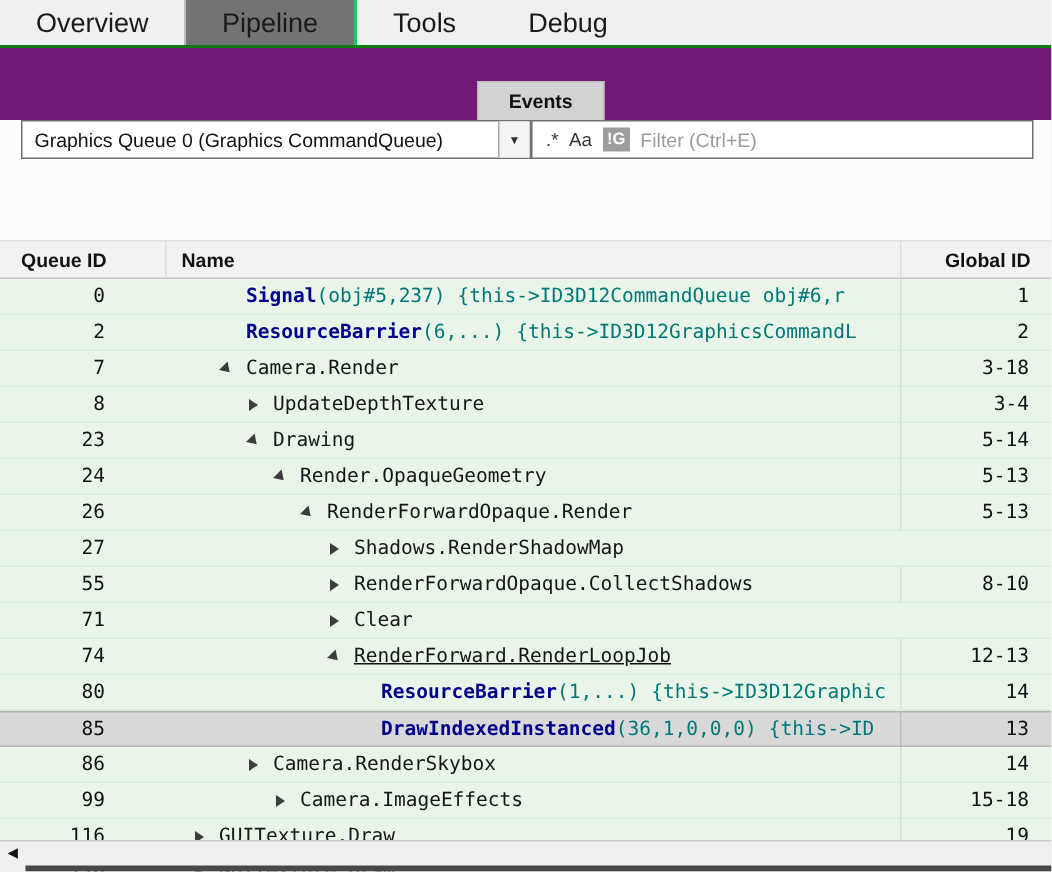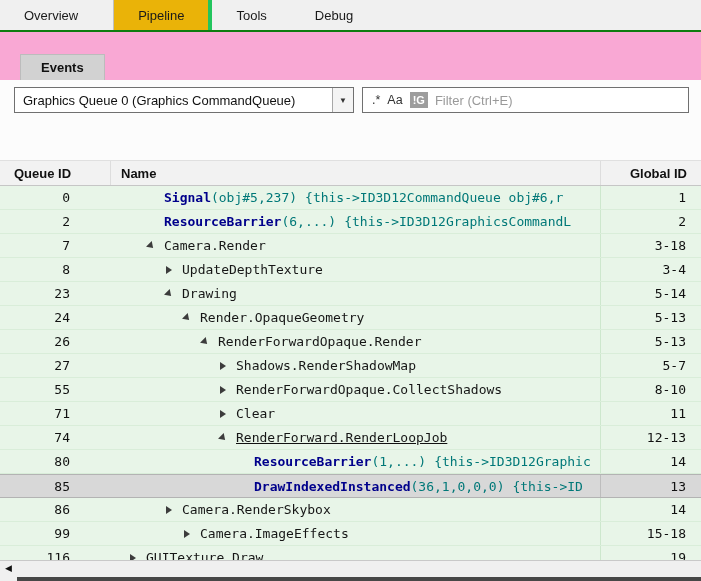"Overview" .tab { font-size: 13px -> 18px }
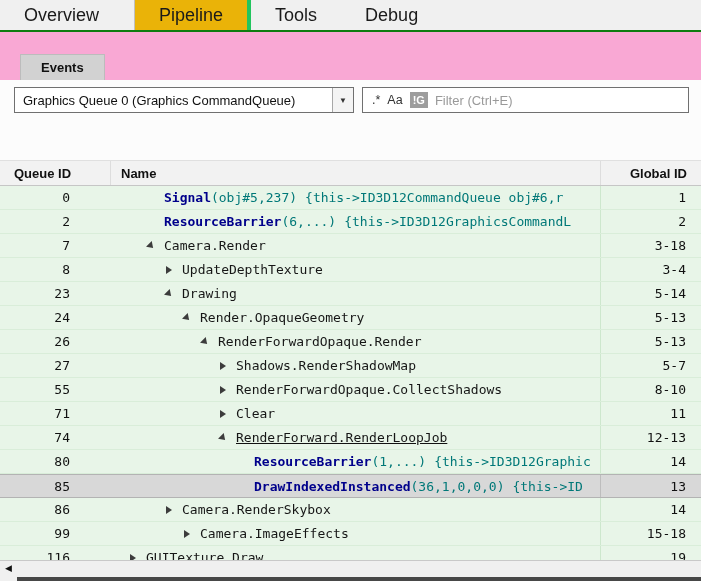"Pipeline" .tab.active { background: #eab308 -> #737373; border-right: 4px solid #22c55e -> 2px solid #22c55e; margin-left: 11px -> none }
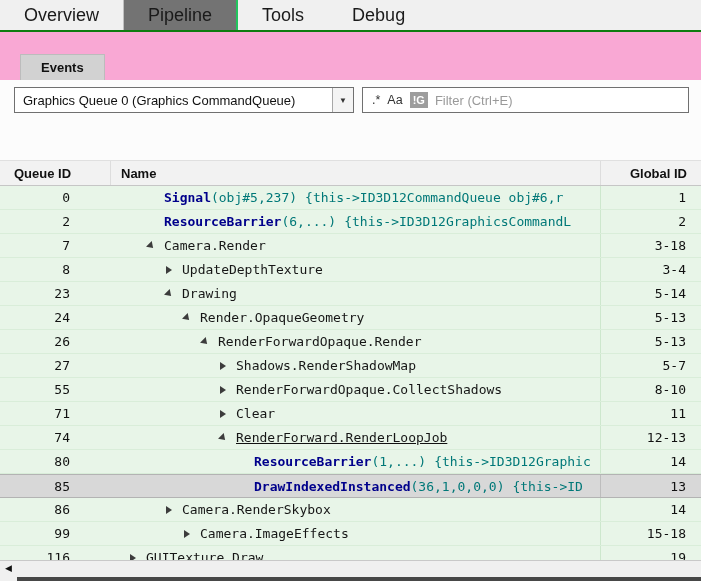"Events" .events-row { background: #f9a8d4 -> #701a75; justify-content: none -> center }
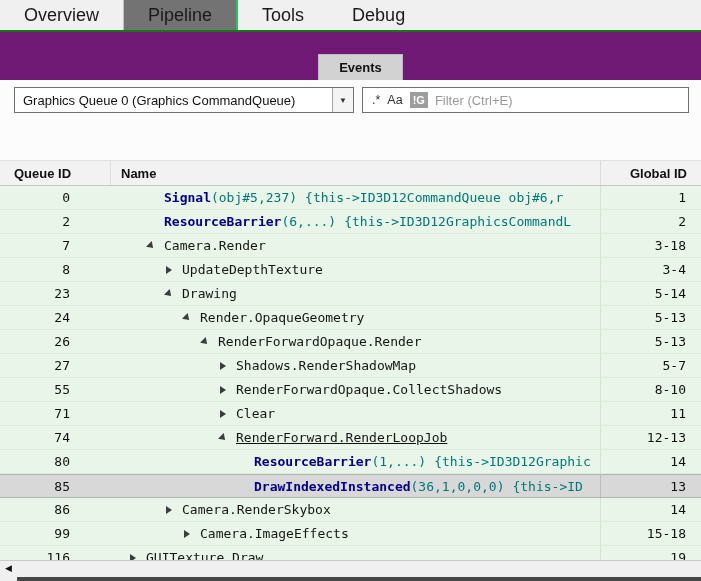"Graphics Queue 0 (Graphics CommandQueue)" .toolbar { align-items: center -> none; gap: 8px -> none }
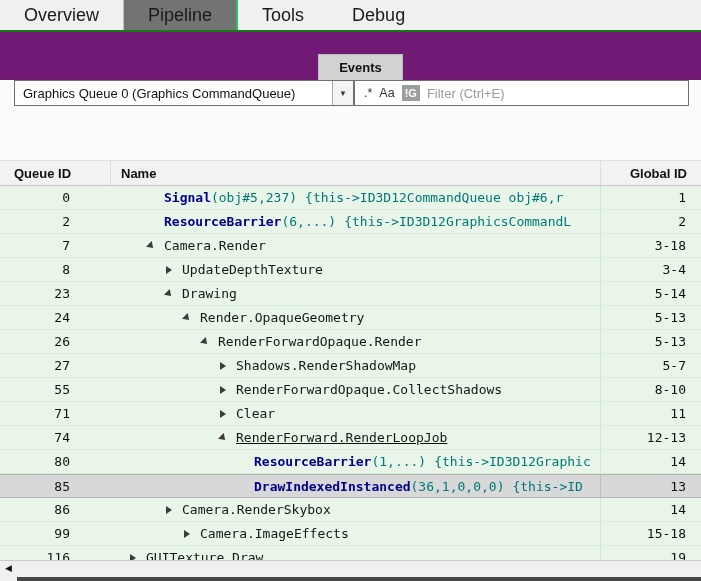"5-7" div.cell { html: <div>5-7</div> -> none }
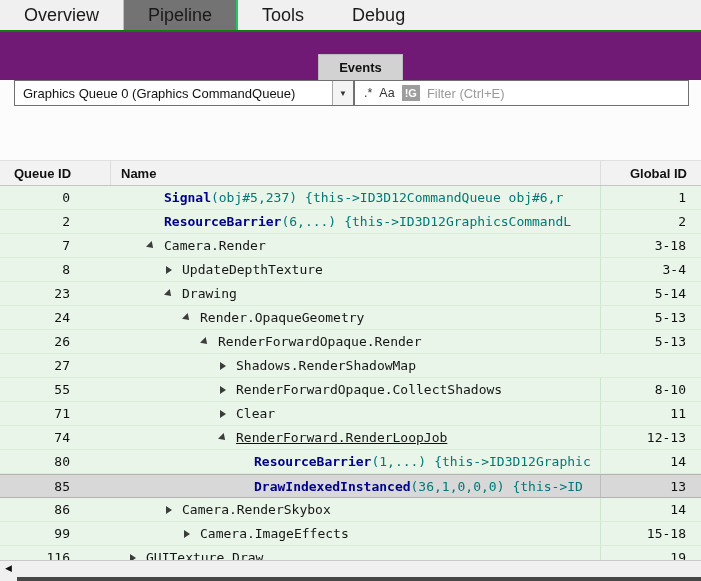"11" div.cell { html: <div>11</div> -> none }
